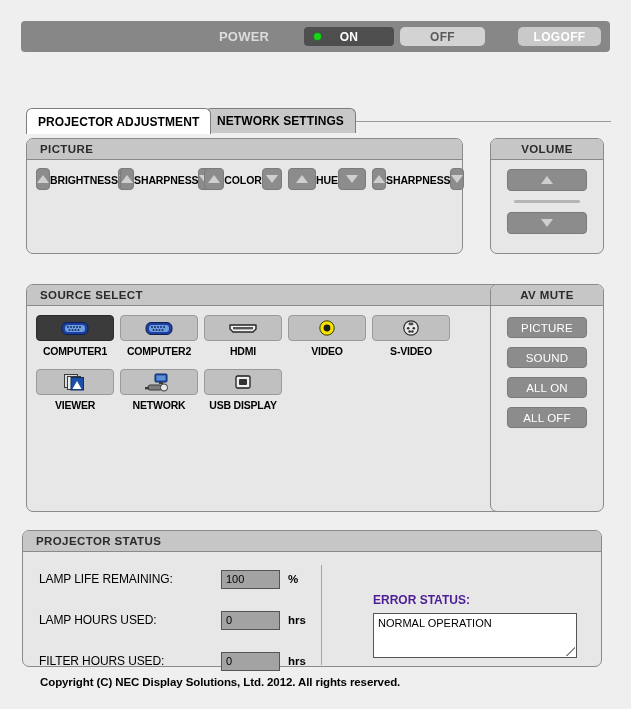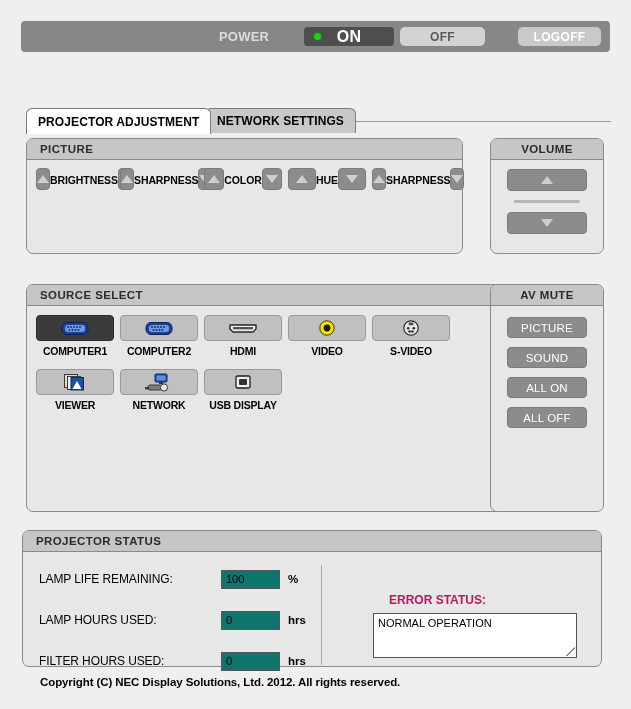"ON" .btn-on { font-size: 16px -> 12px }
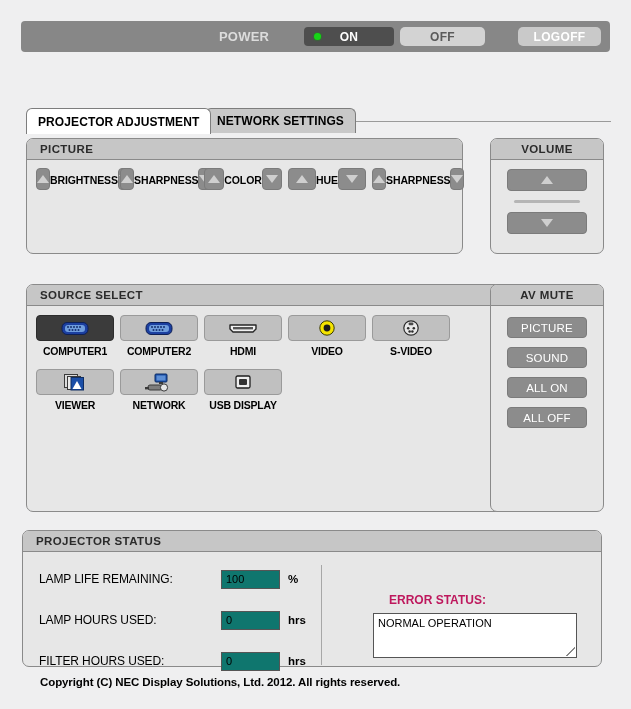"100" .status-input { background: #0f766e -> #a3a3a3 }
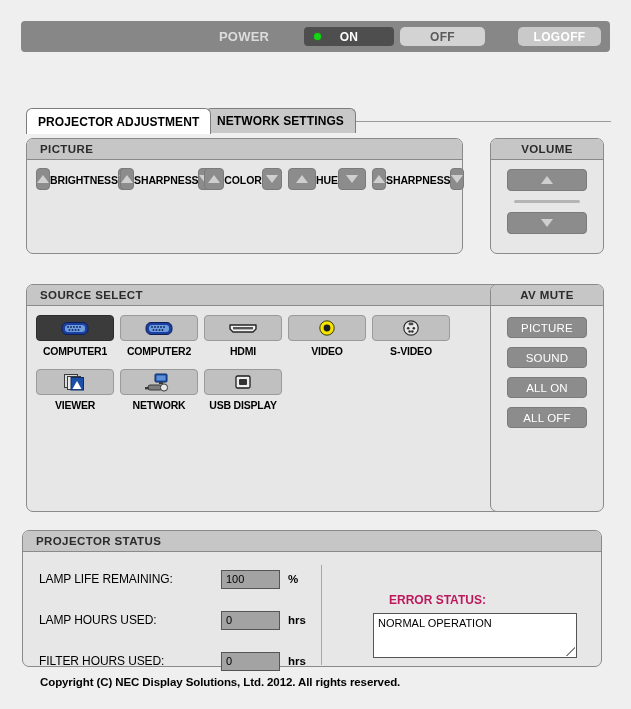"ERROR STATUS:" .err-label { color: #be185d -> #4c1d95; margin-left: 16px -> none }
